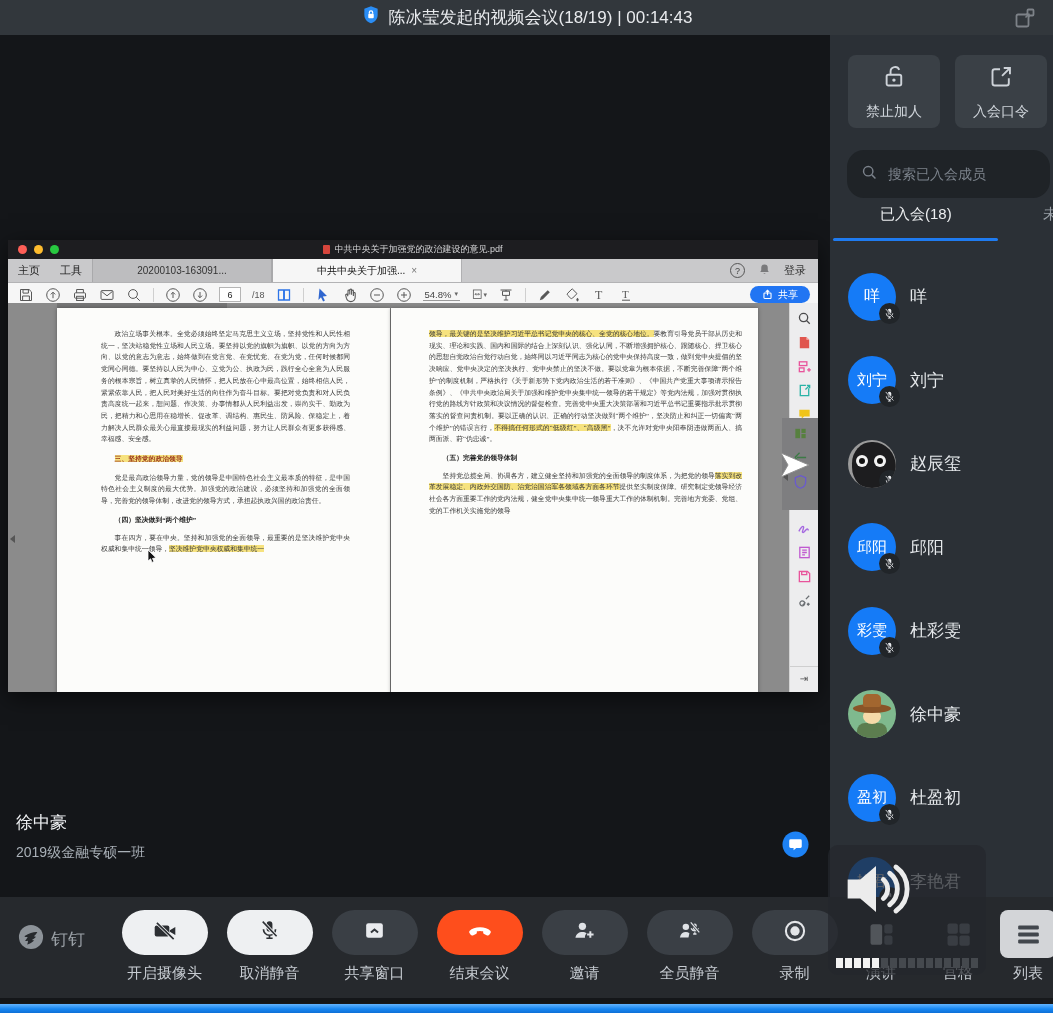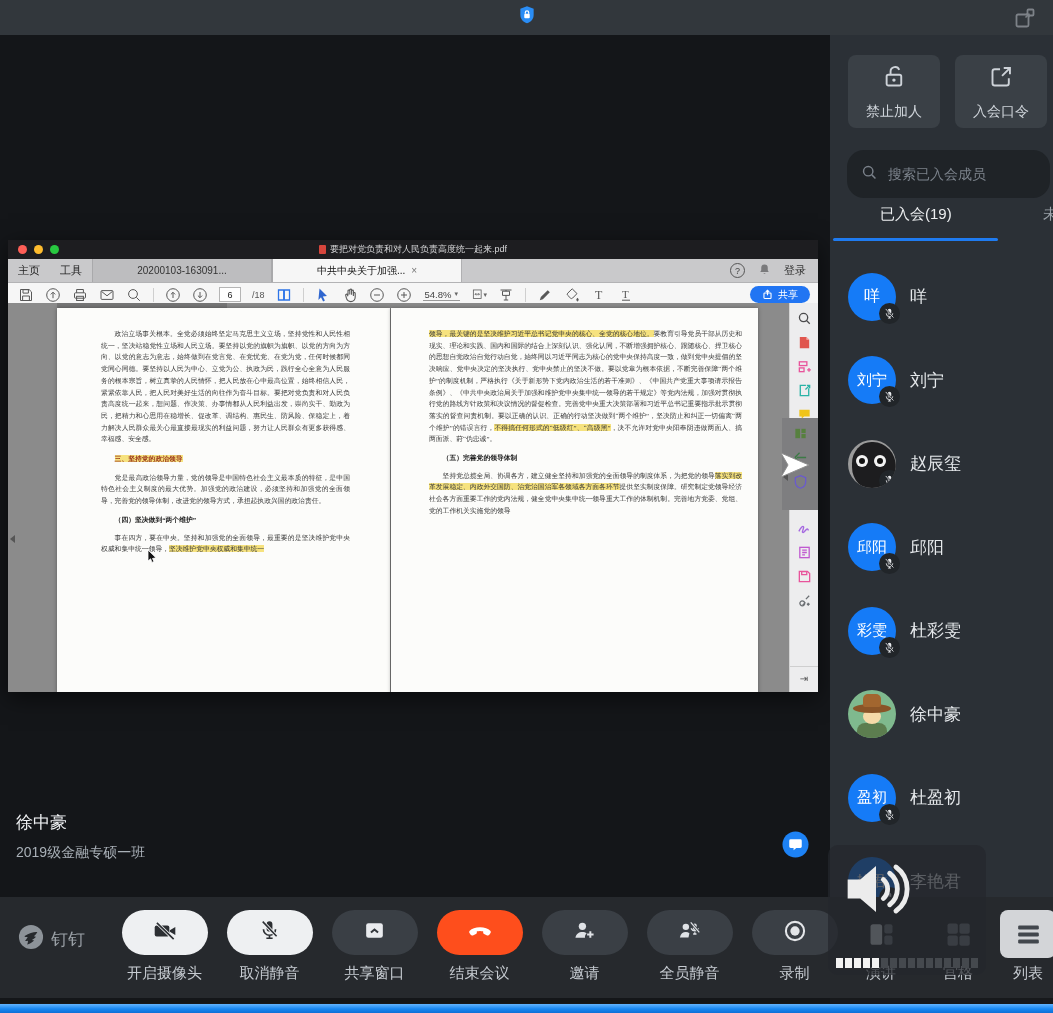"陈冰莹发起的视频会议(18/19) | 00:14:43" span { html: none -> <span>陈冰莹发起的视频会议(18/19) | 00:14:43</span> }
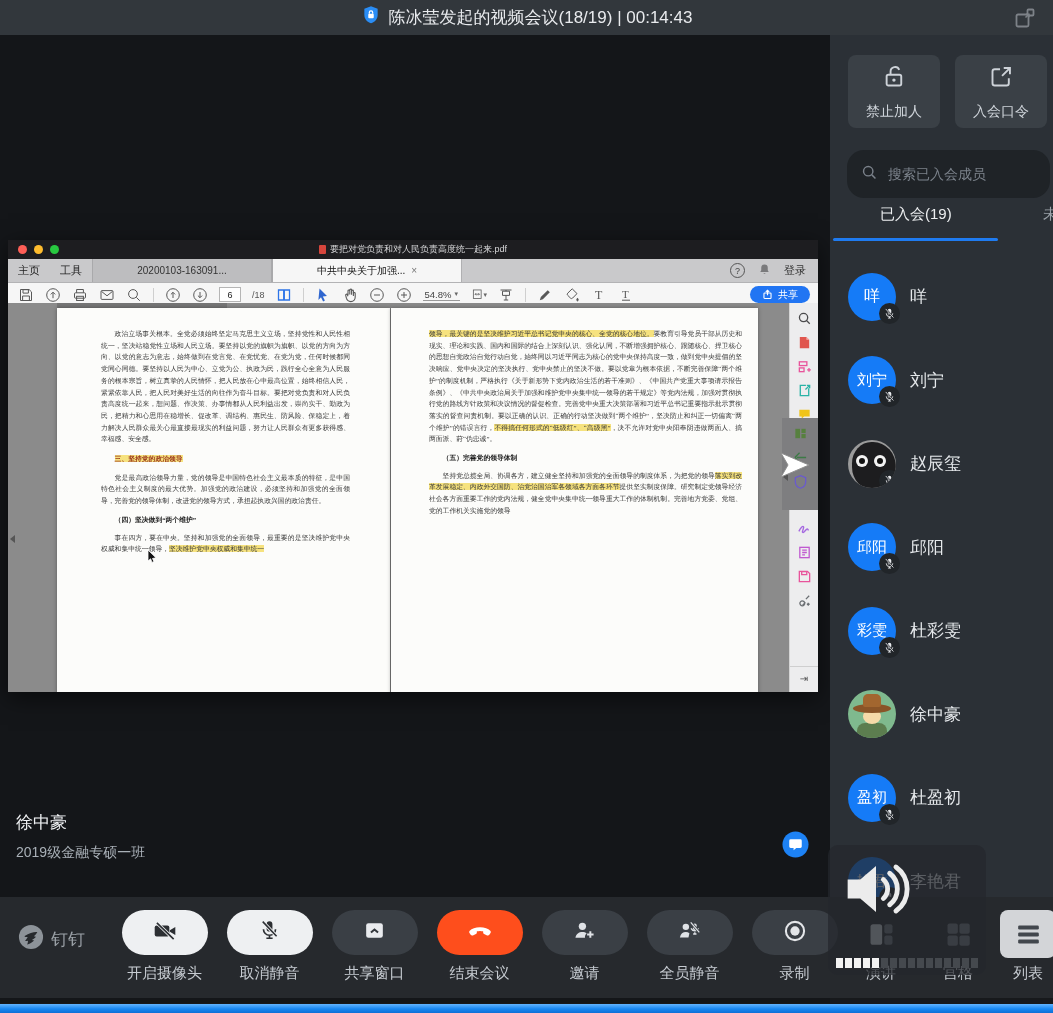"已入会(19)" span.s-tab { text: 19 -> 18 }
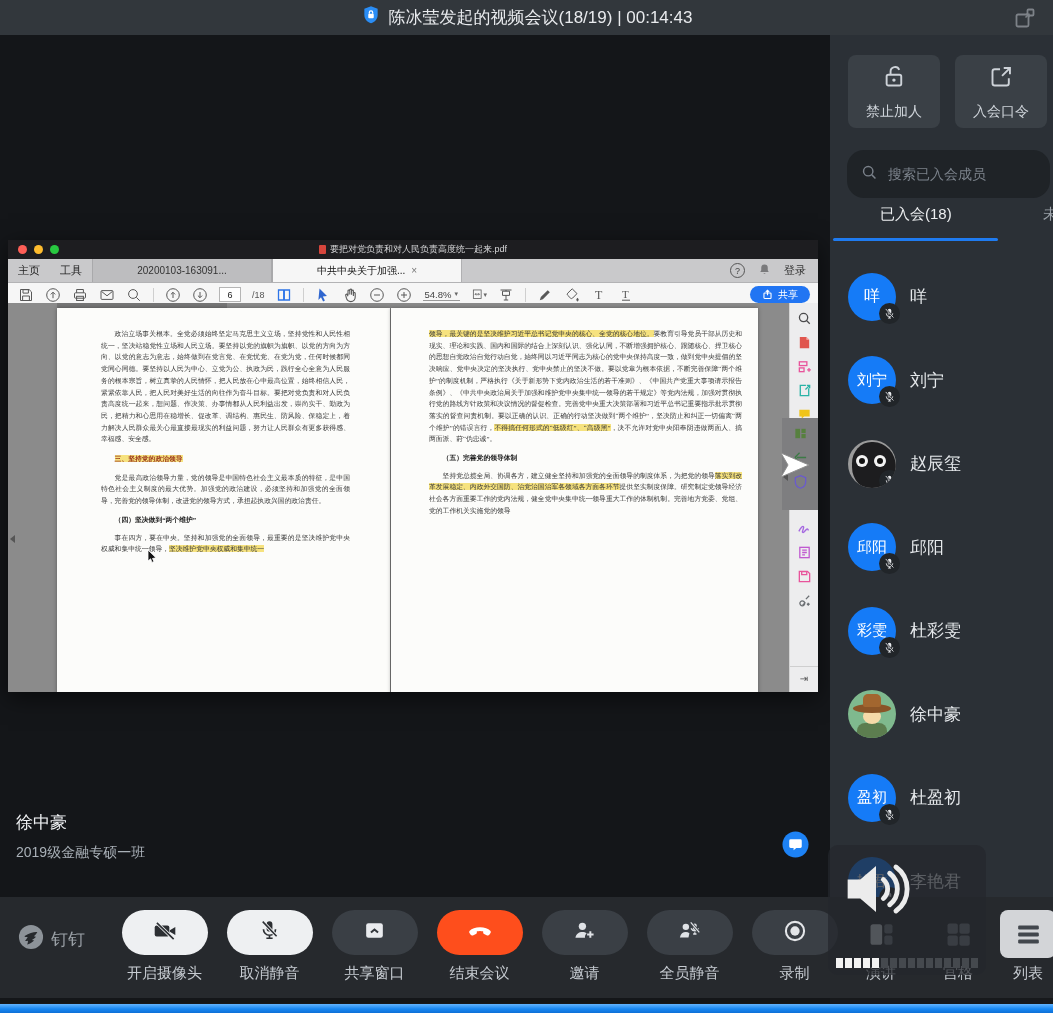"要把对党负责和对人民负责高度统一起来.pdf" span { text: 要把对党负责和对人民负责高度统一起来.pdf -> 中共中央关于加强党的政治建设的意见.pdf }
